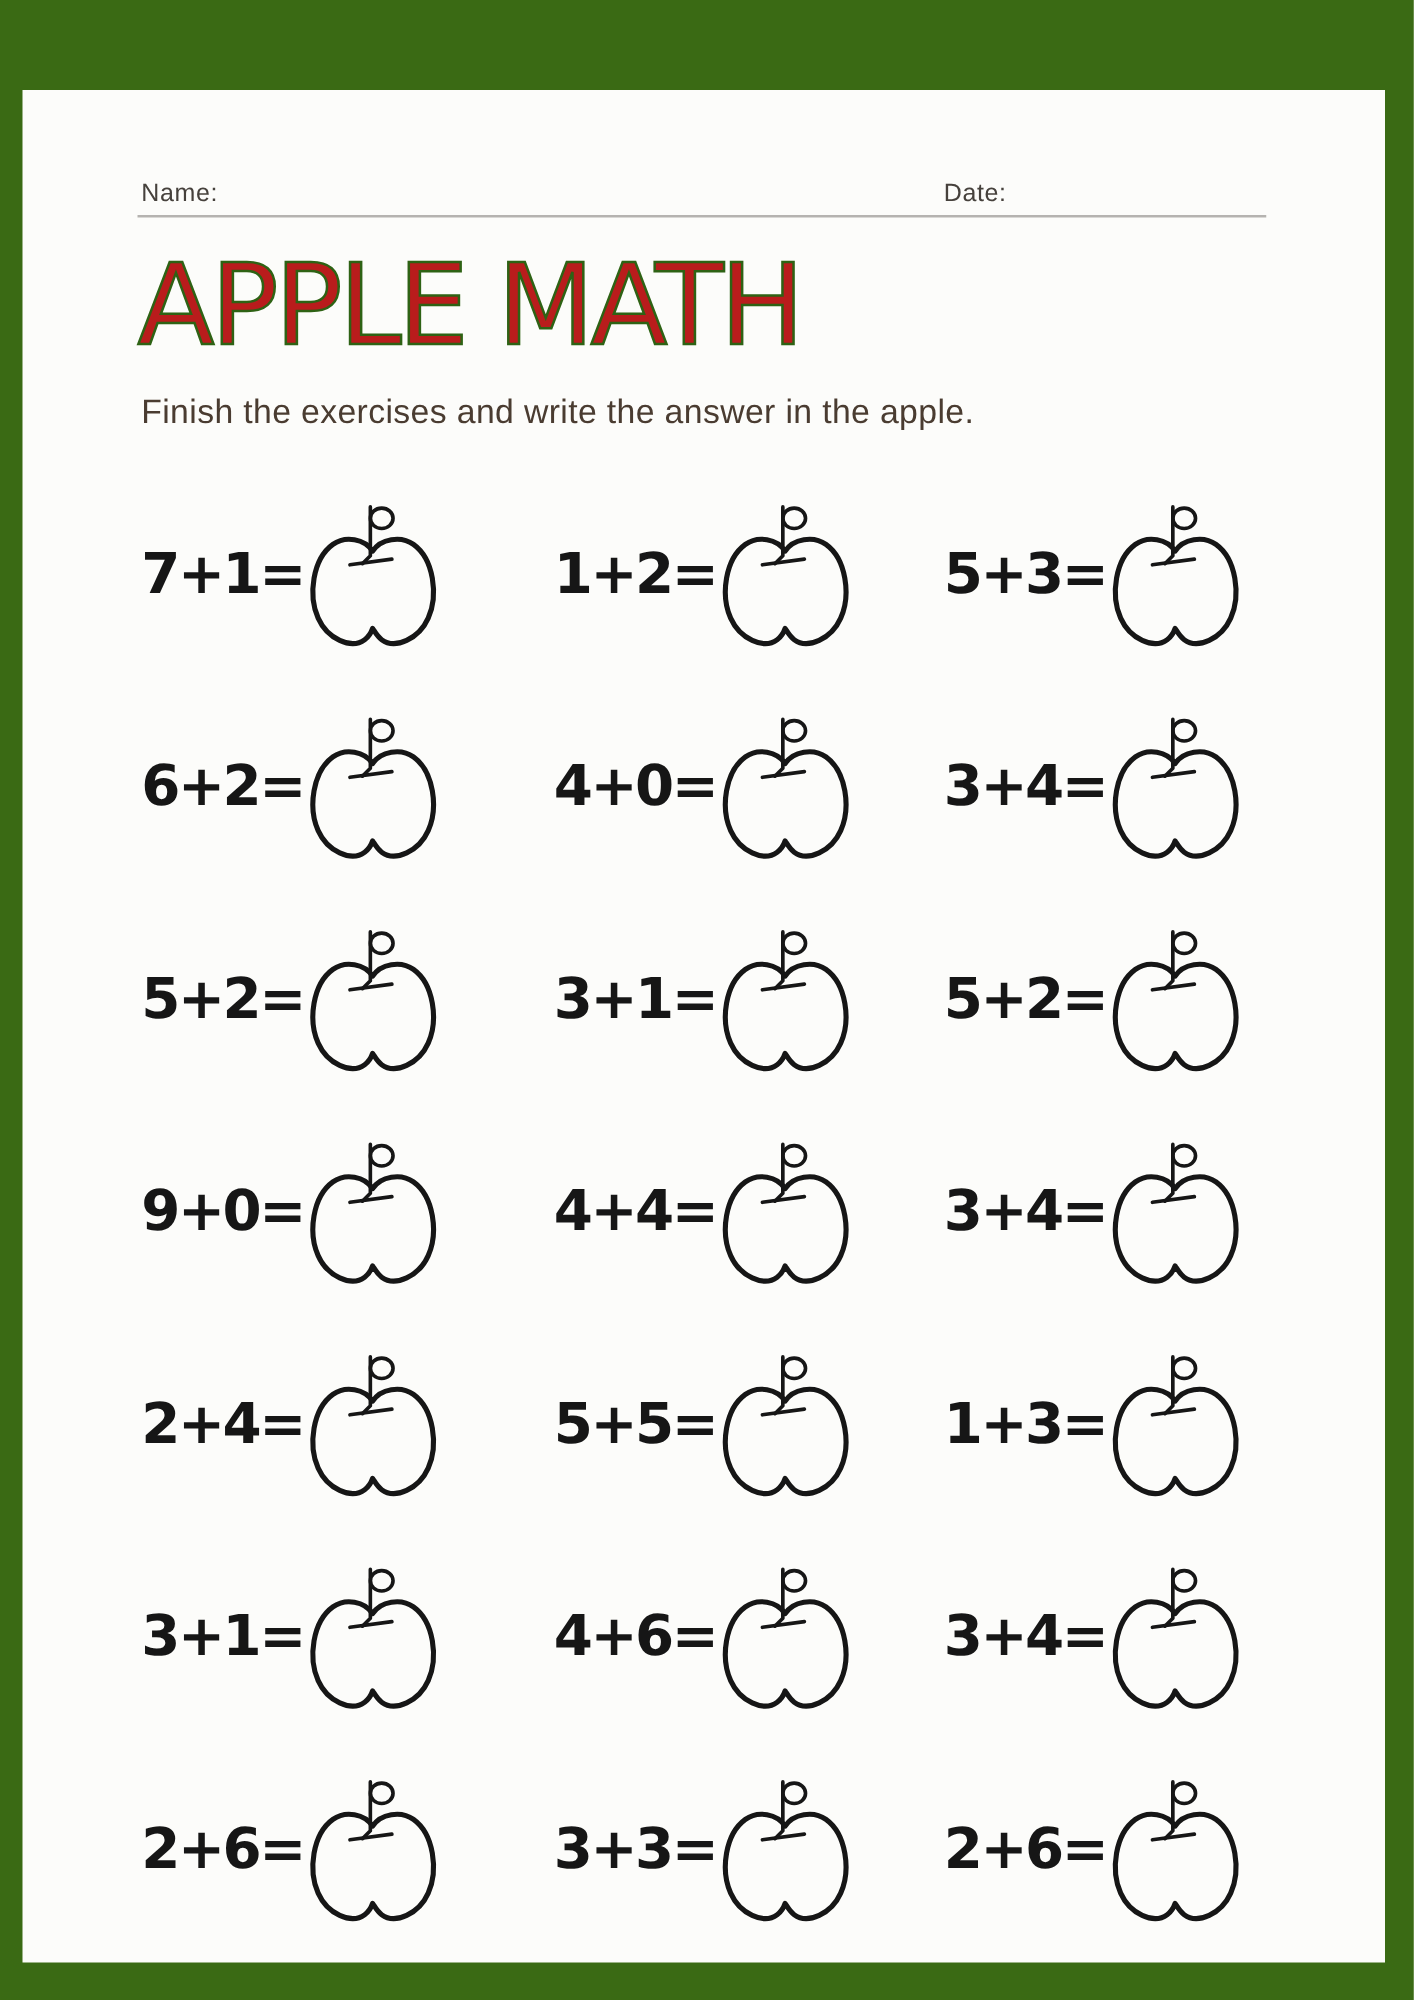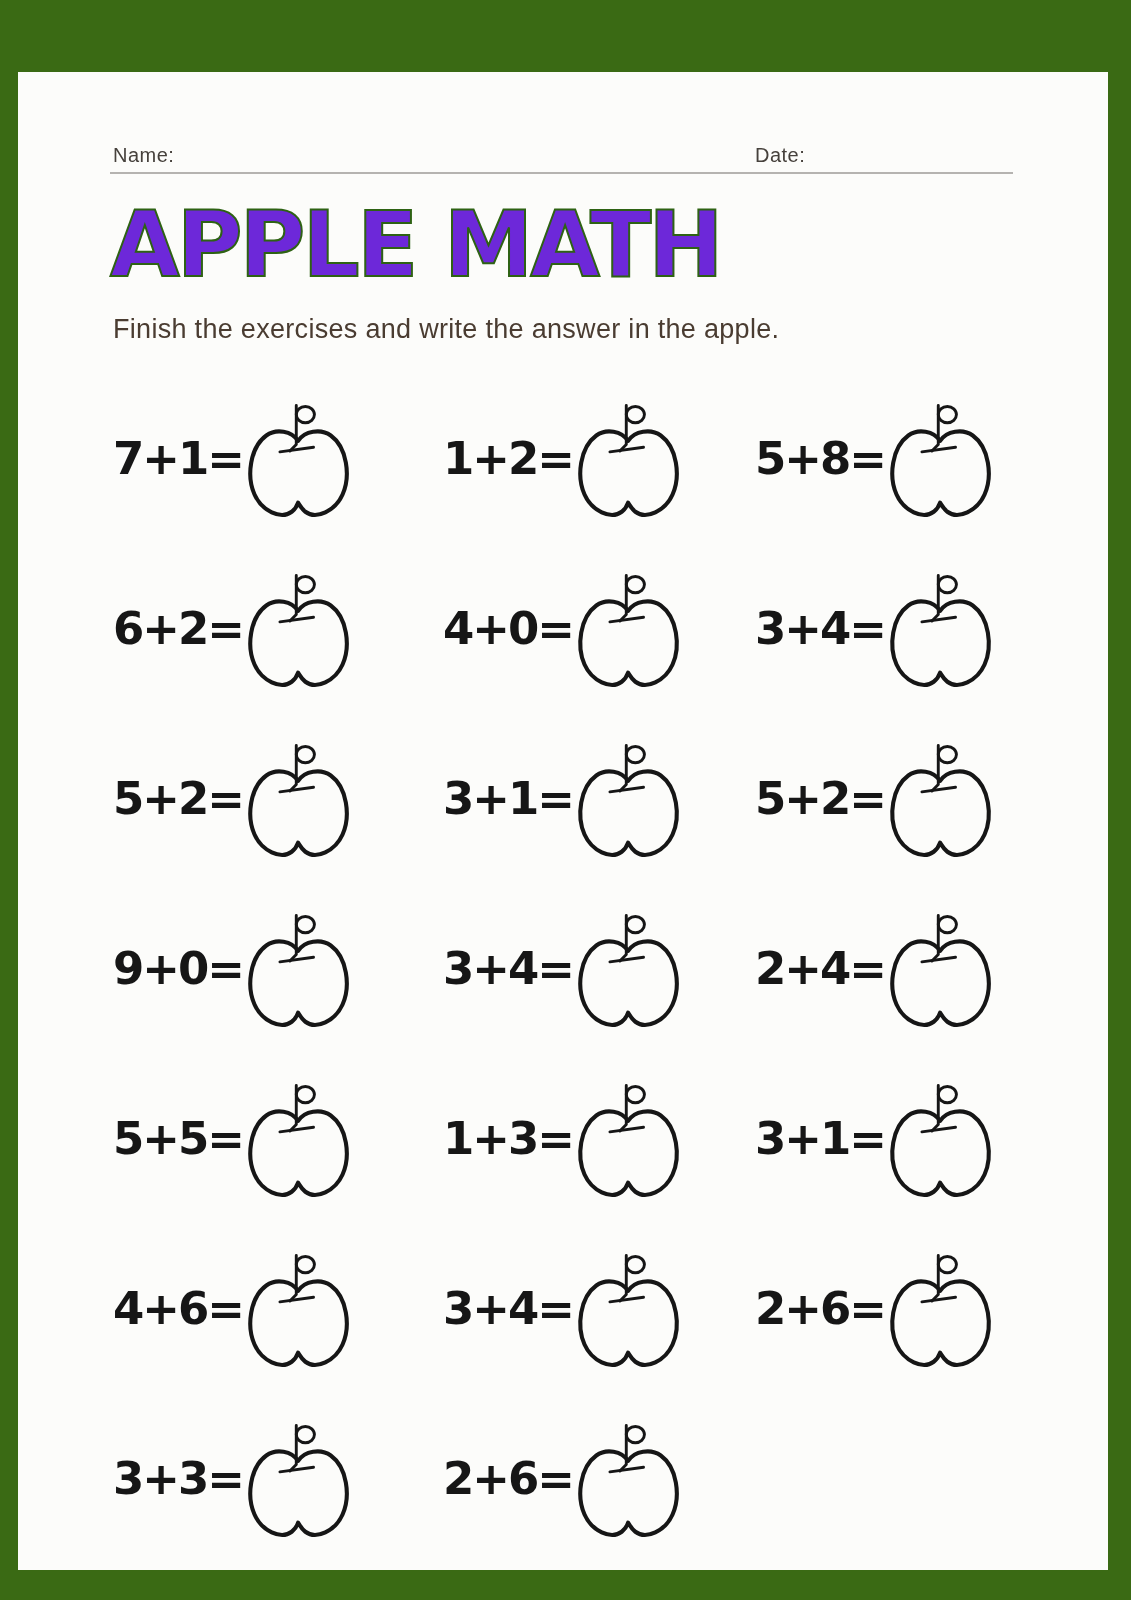"APPLE MATH" .title { color: #6d28d9 -> #b91c1c; font-weight: bold -> normal }
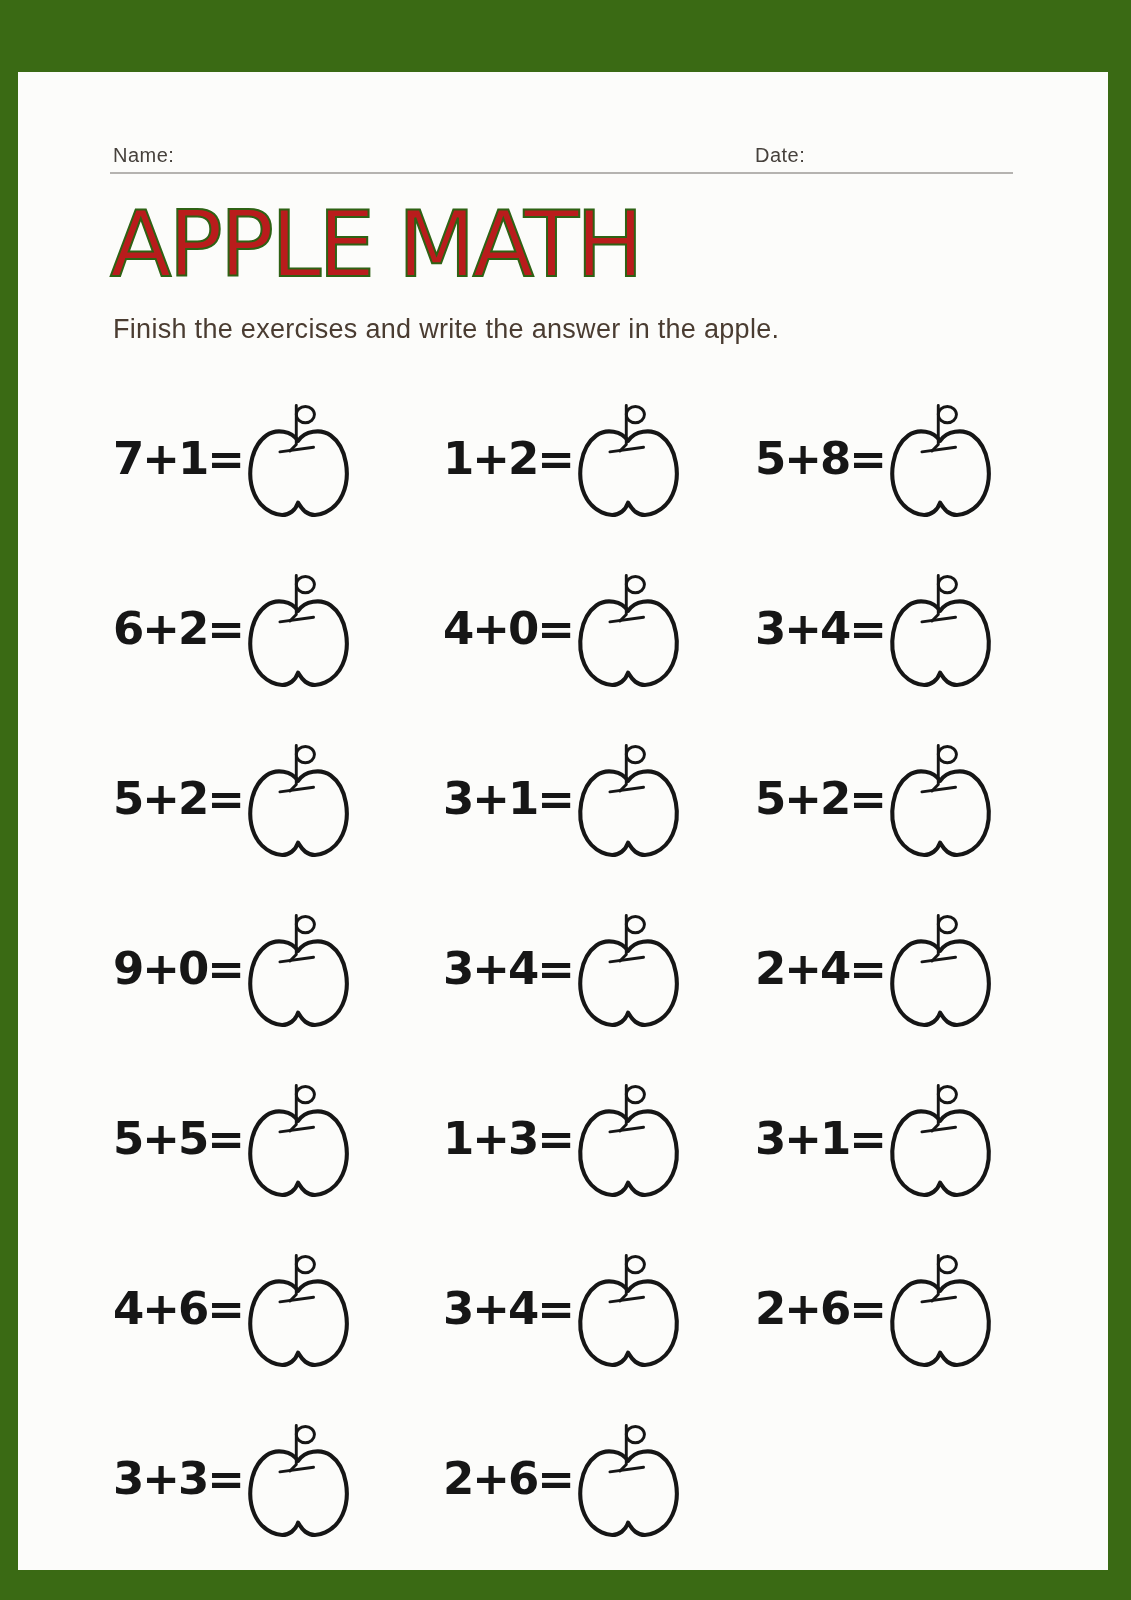"5+8=" div.plabel { text: 5+8 -> 5+3 }
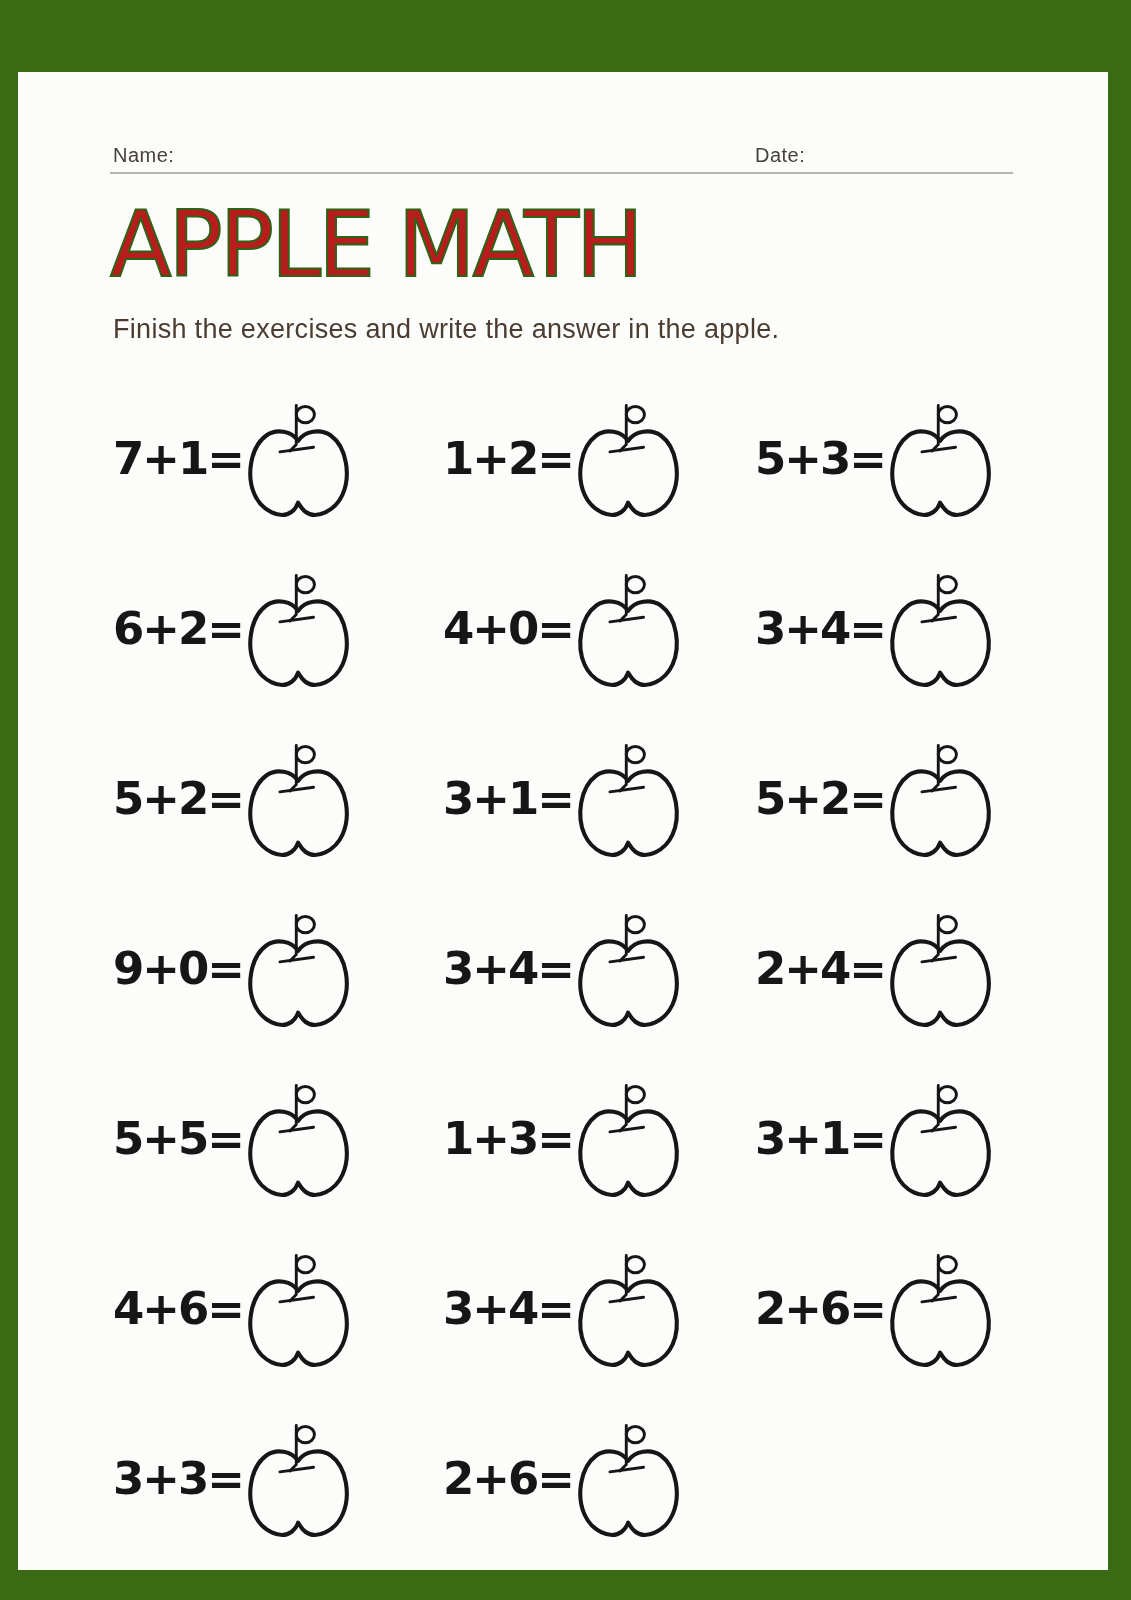"4+4=" div.cell { html: none -> <div> <div>4+4=</div> <svg> <path></path> <path></path> <ellipse></ellipse> <path></path> </svg> </div> }
